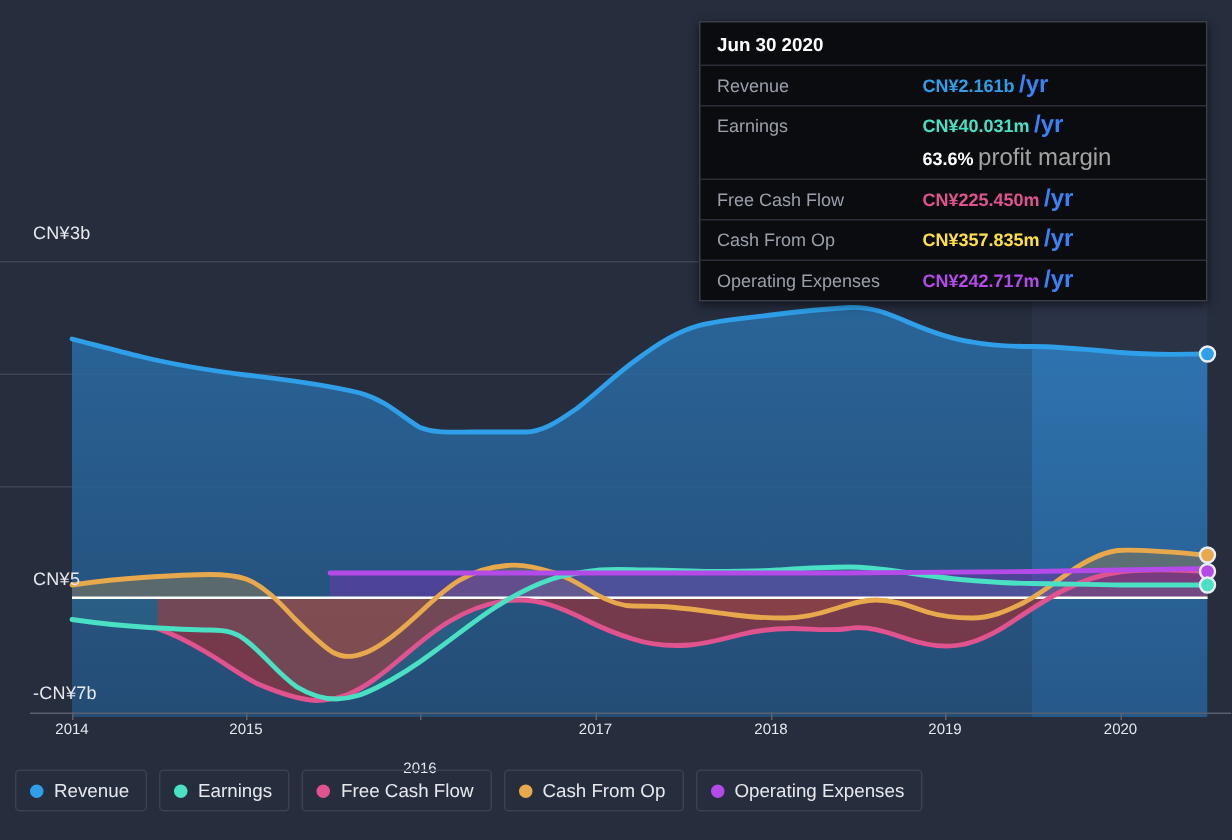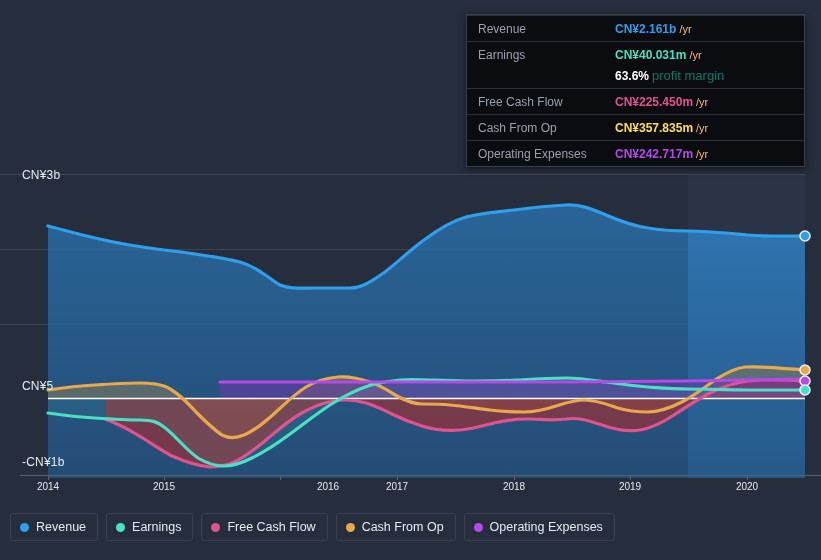"Jun 30 2020" div.tt-title { html: none -> <div>Jun 30 2020</div> }
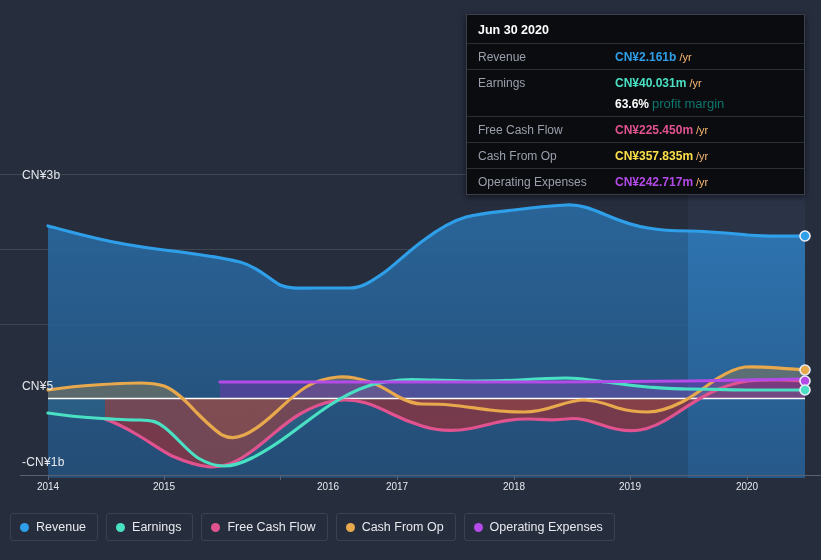"/yr" .tt-unit { color: #fdba74 -> #3b82f6; font-size: 11px -> 16px; font-weight: normal -> bold }
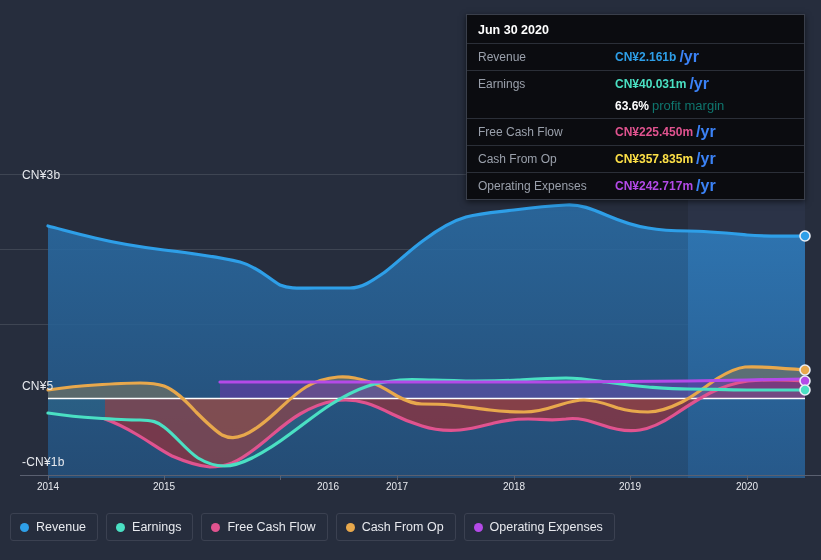"profit margin" .tt-sub { color: #0f766e -> #a3a3a3; font-size: 13px -> 16px }
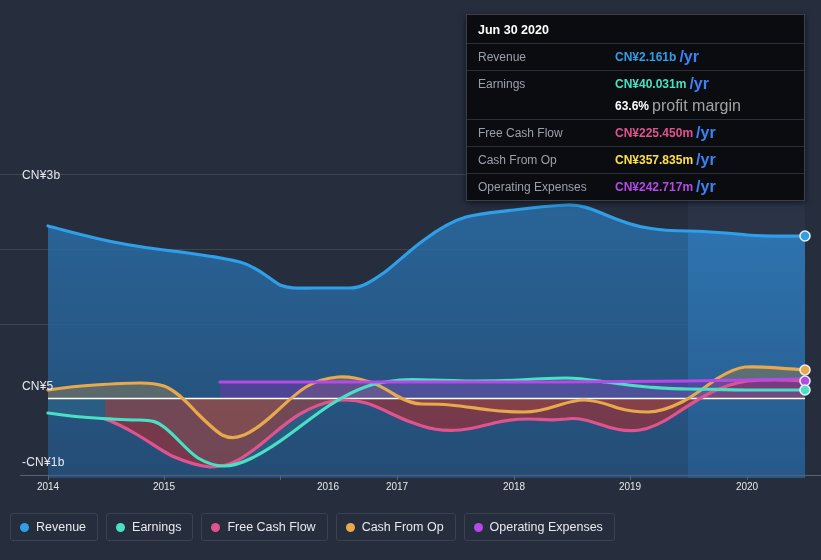"CN¥3b" div.ylabel { top: 168px -> 148px }
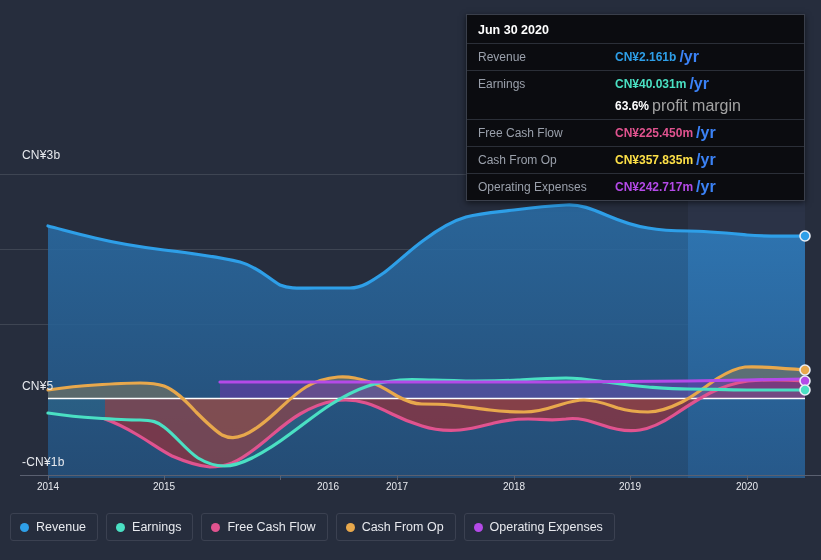"-CN¥1b" div.ylabel { text: -CN¥1b -> -CN¥7b }
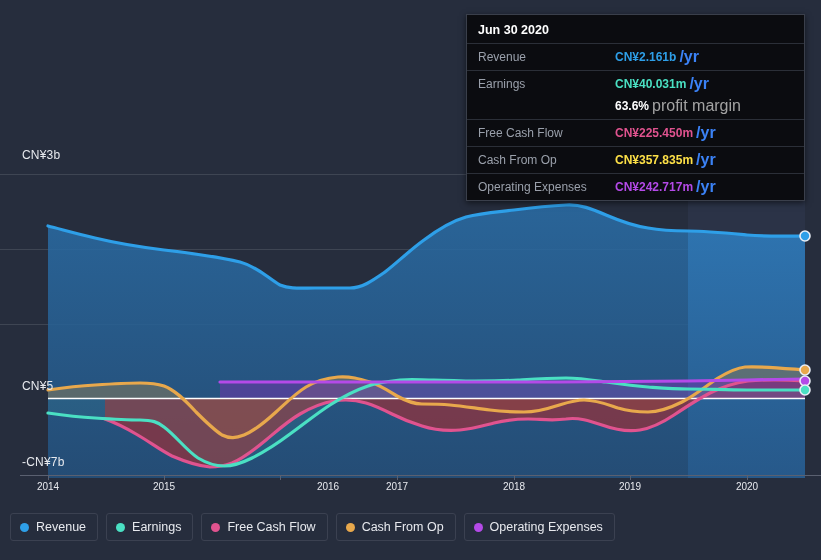"2016" div.xlabel { margin-left: 48px -> none; top: 481px -> 507px }
